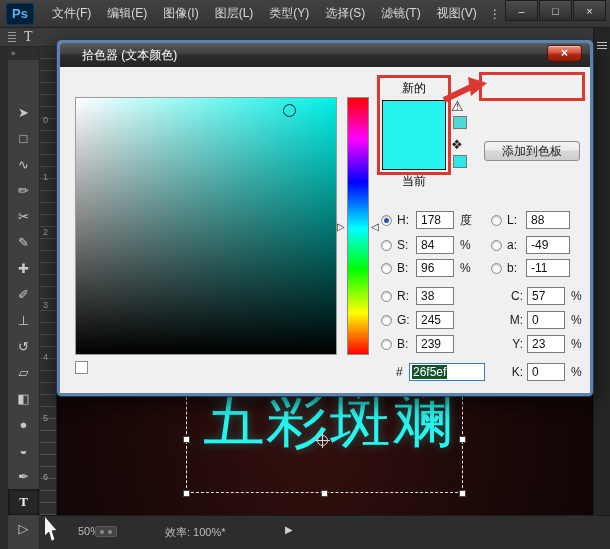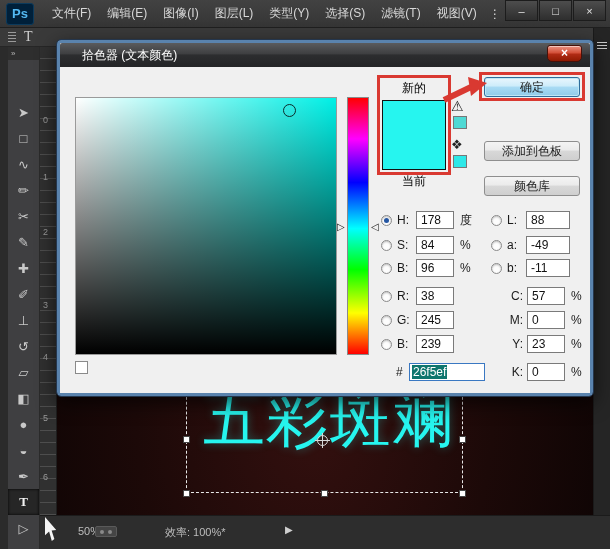"确定" div.dlg-btn { html: <div>确定</div> -> none }
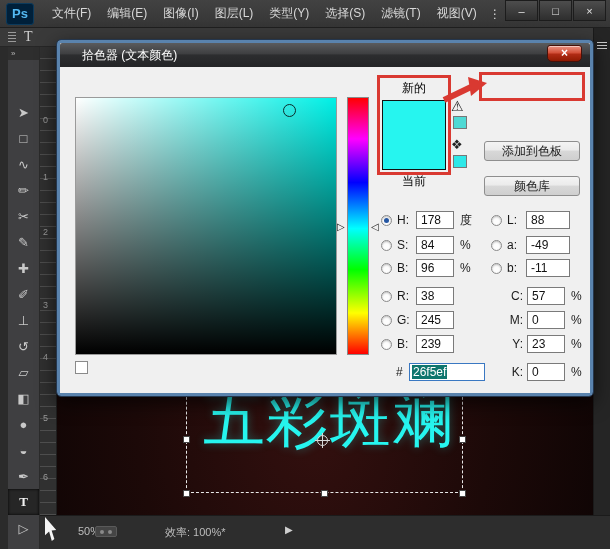"颜色库" div.dlg-btn { html: <div>颜色库</div> -> none }
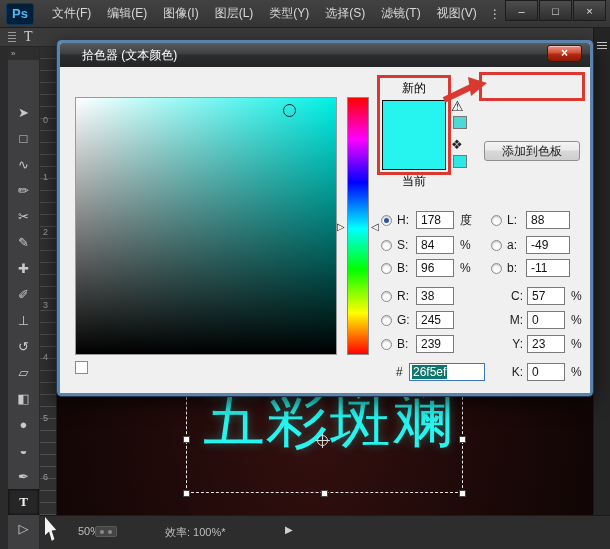"26f5ef" .hex-sel { background: #0f766e -> #14532d }
